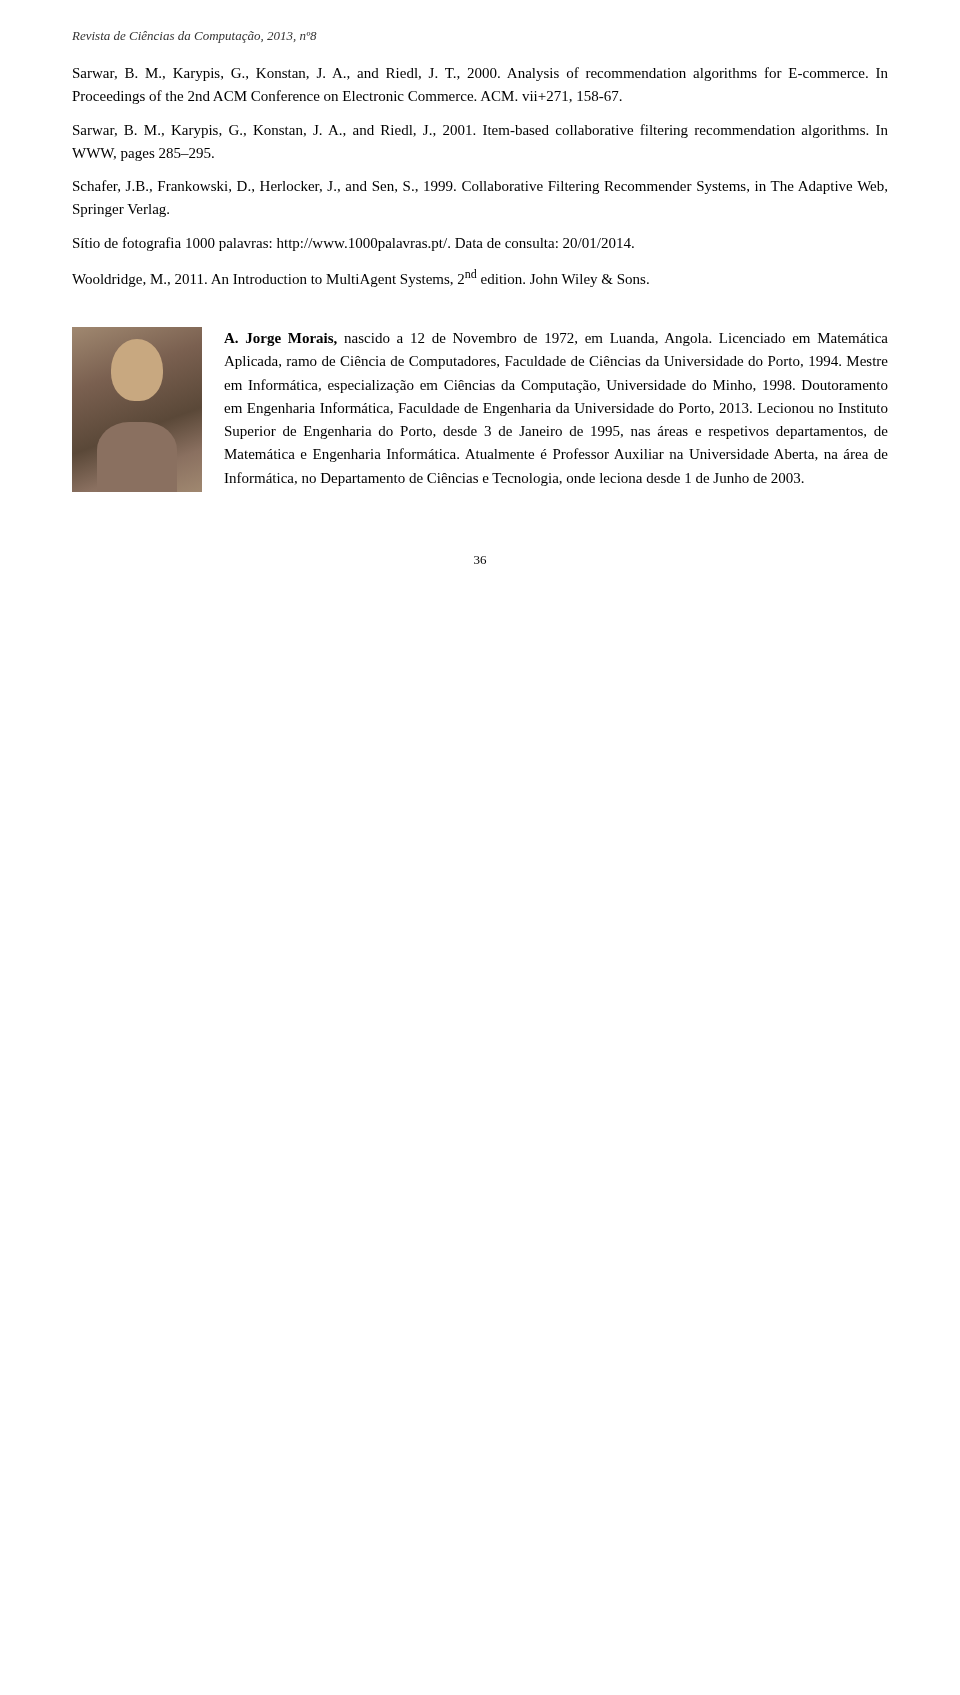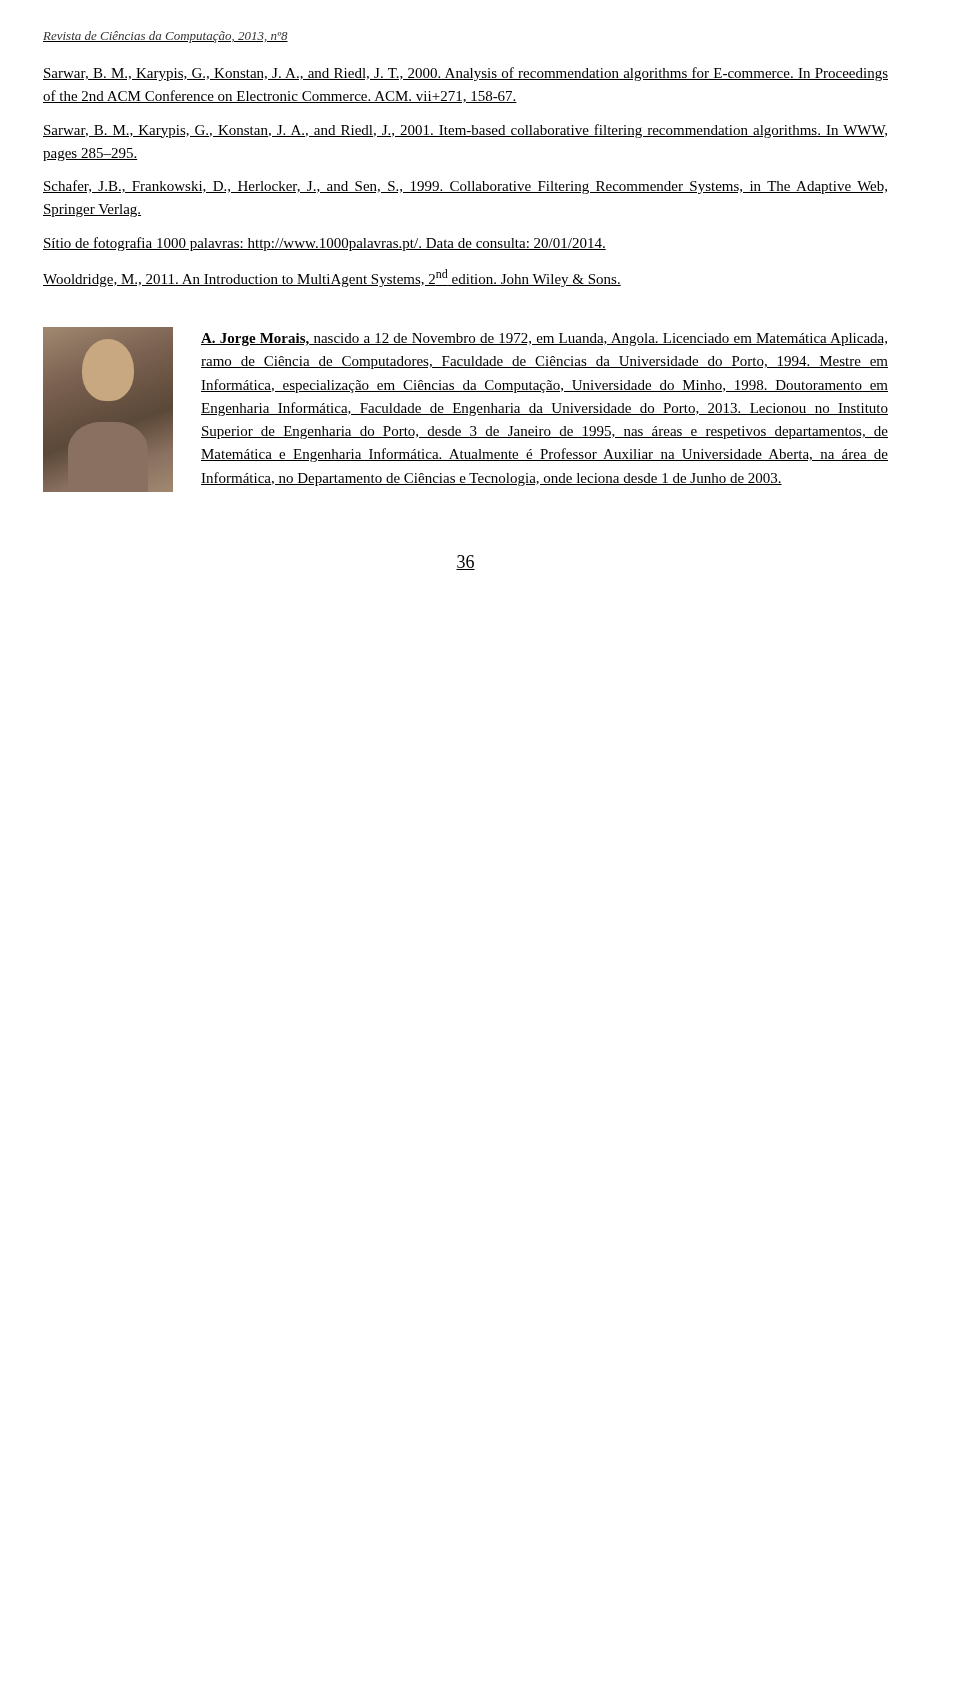"Revista de Ciências da Computação," .page { padding: 28px 72px 60px 43px -> 28px 72px 60px 72px; text-decoration: underline -> none }
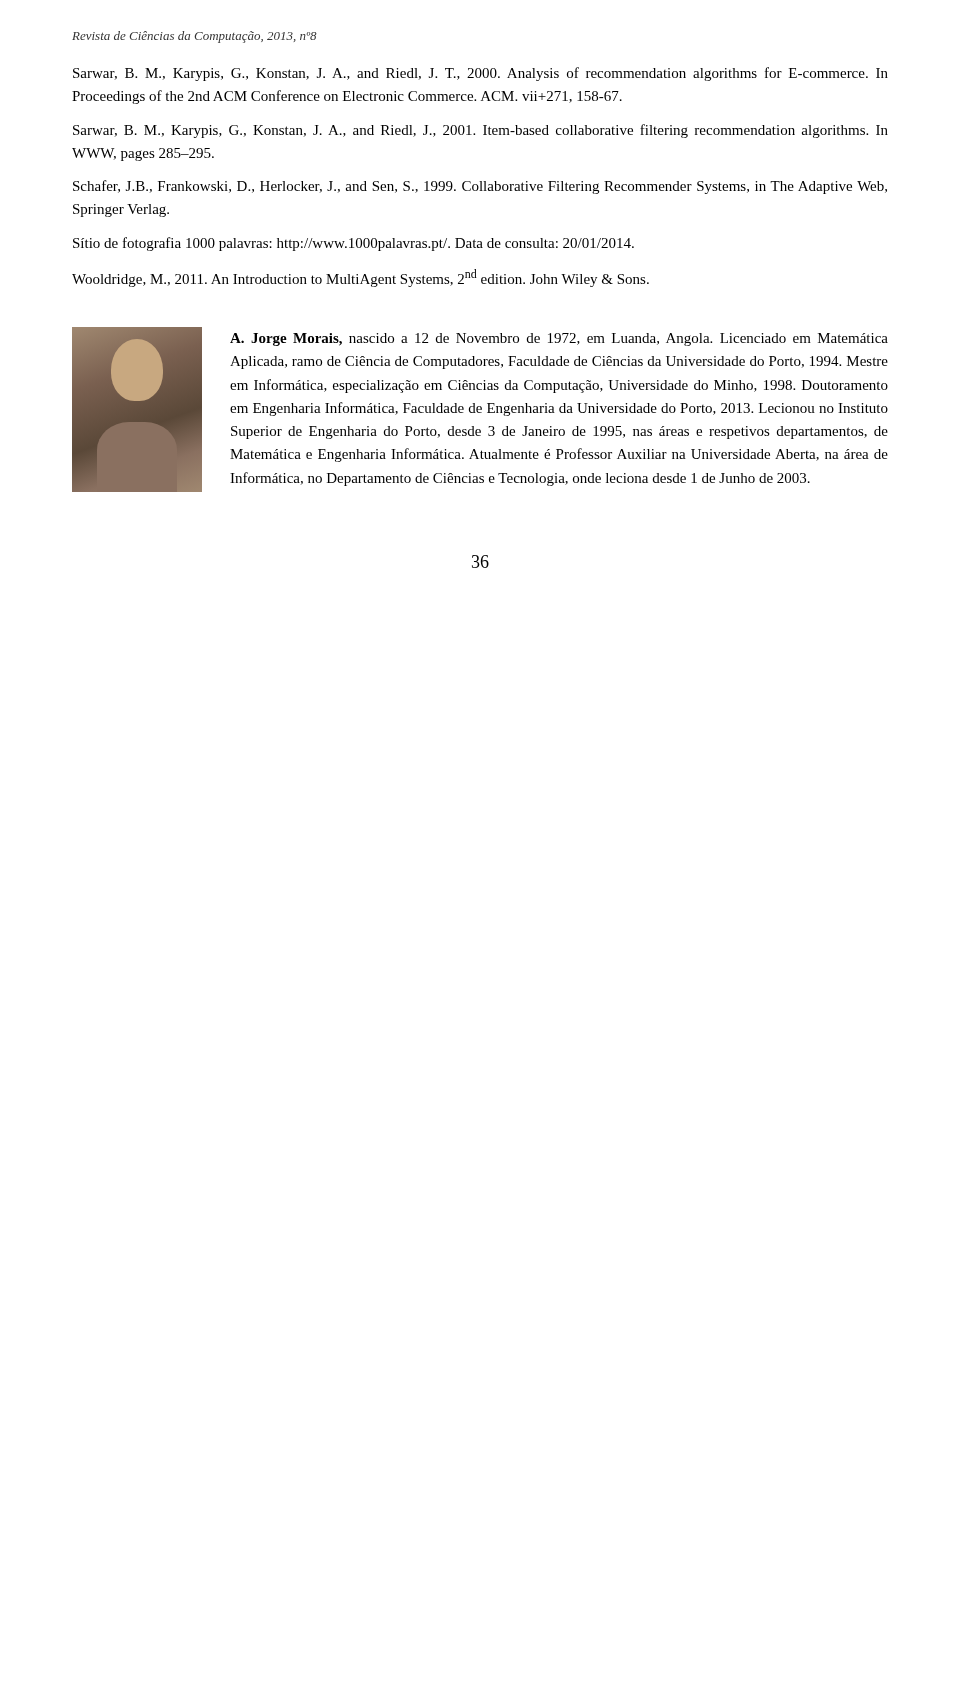"A. Jorge Morais, nascido a" .bio-section { gap: 28px -> 22px }
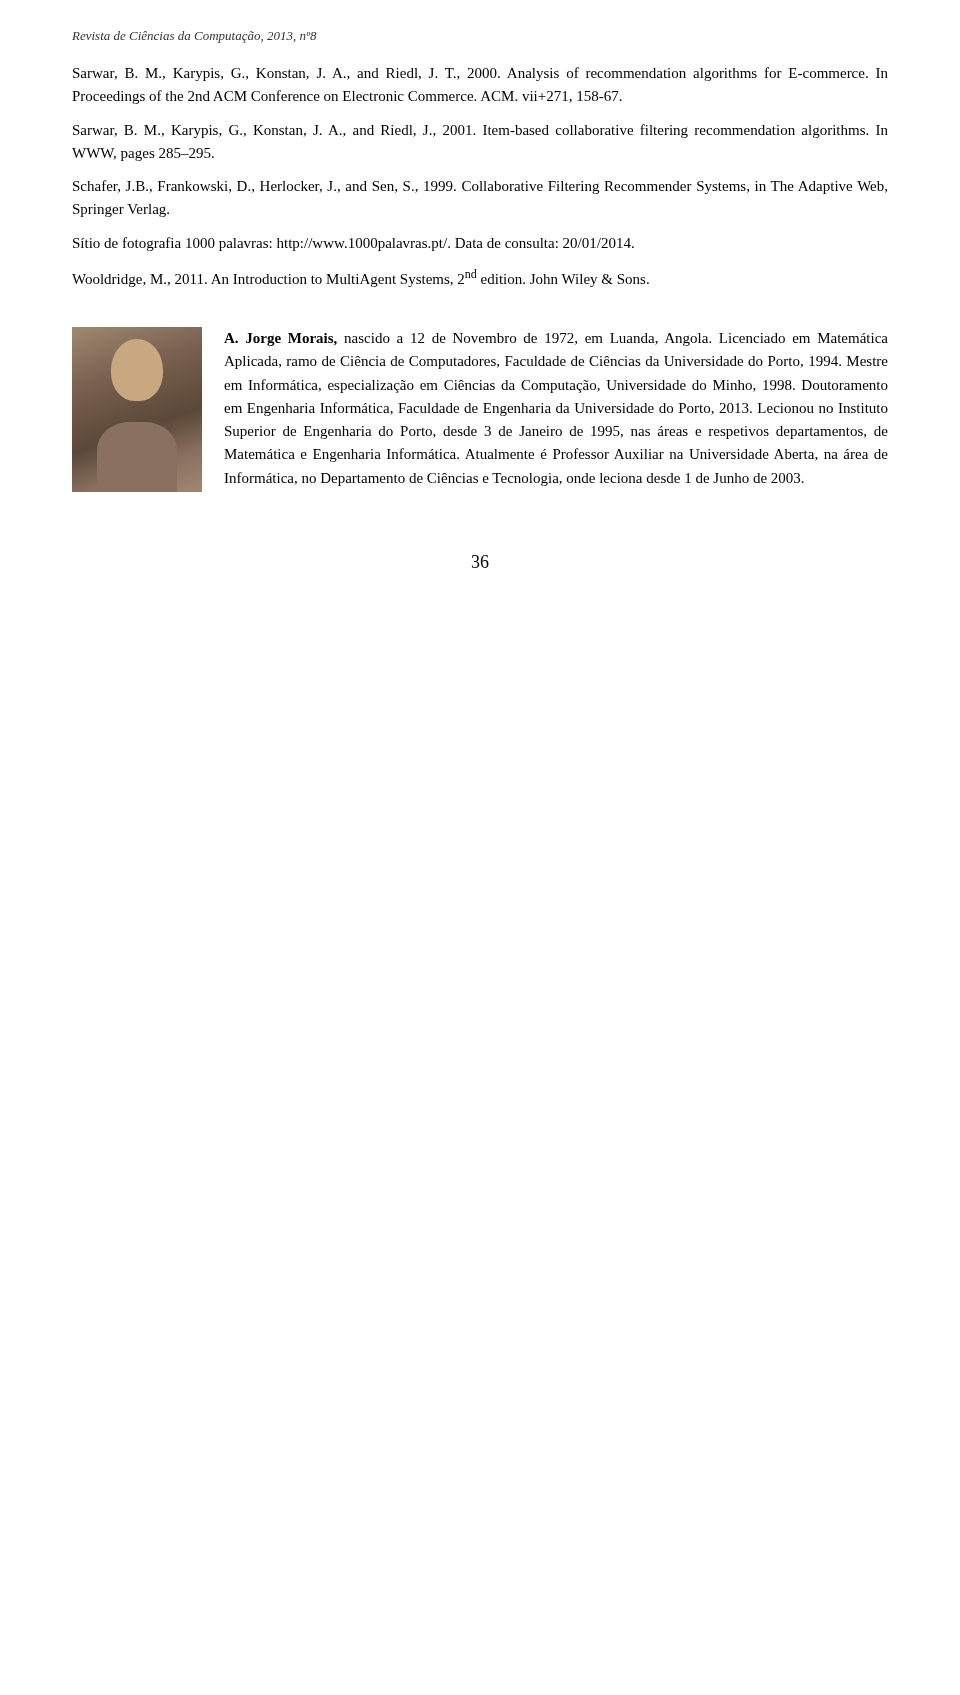"36" .page-number { font-size: 18px -> 13px }
